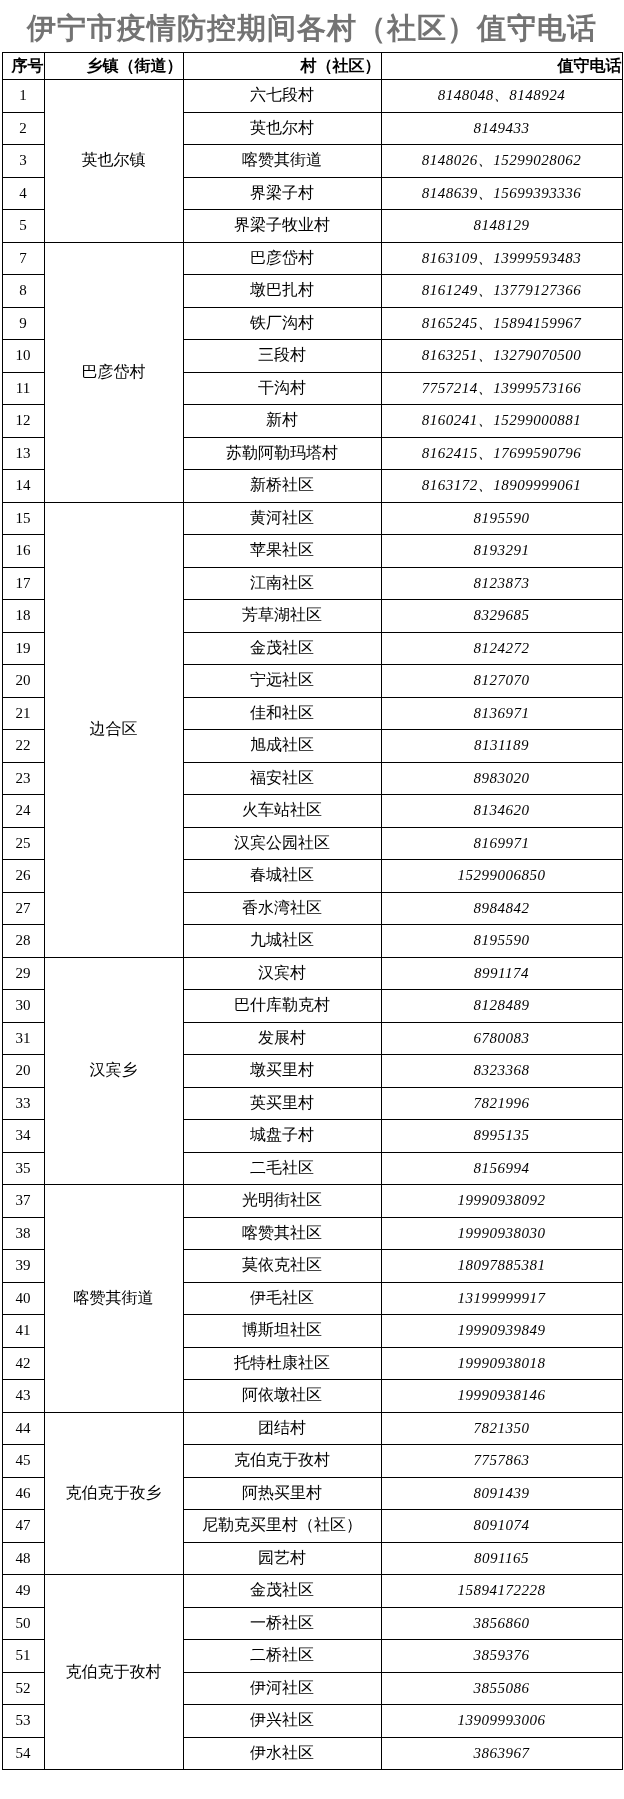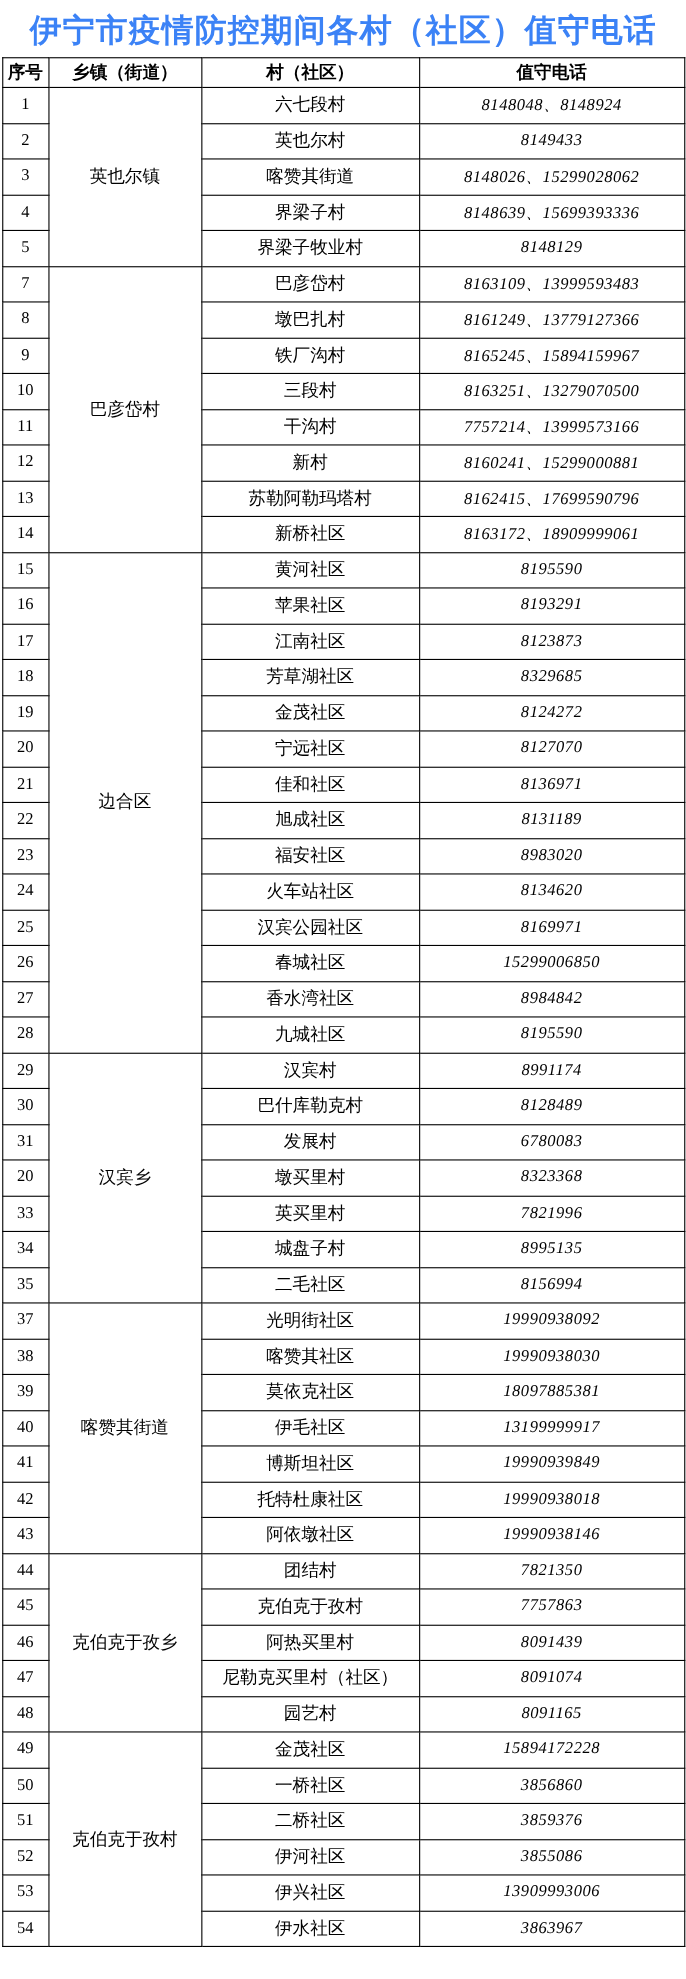"伊宁市疫情防控期间各村（社区）值守电话" .title { color: #3b82f6 -> #737373 }
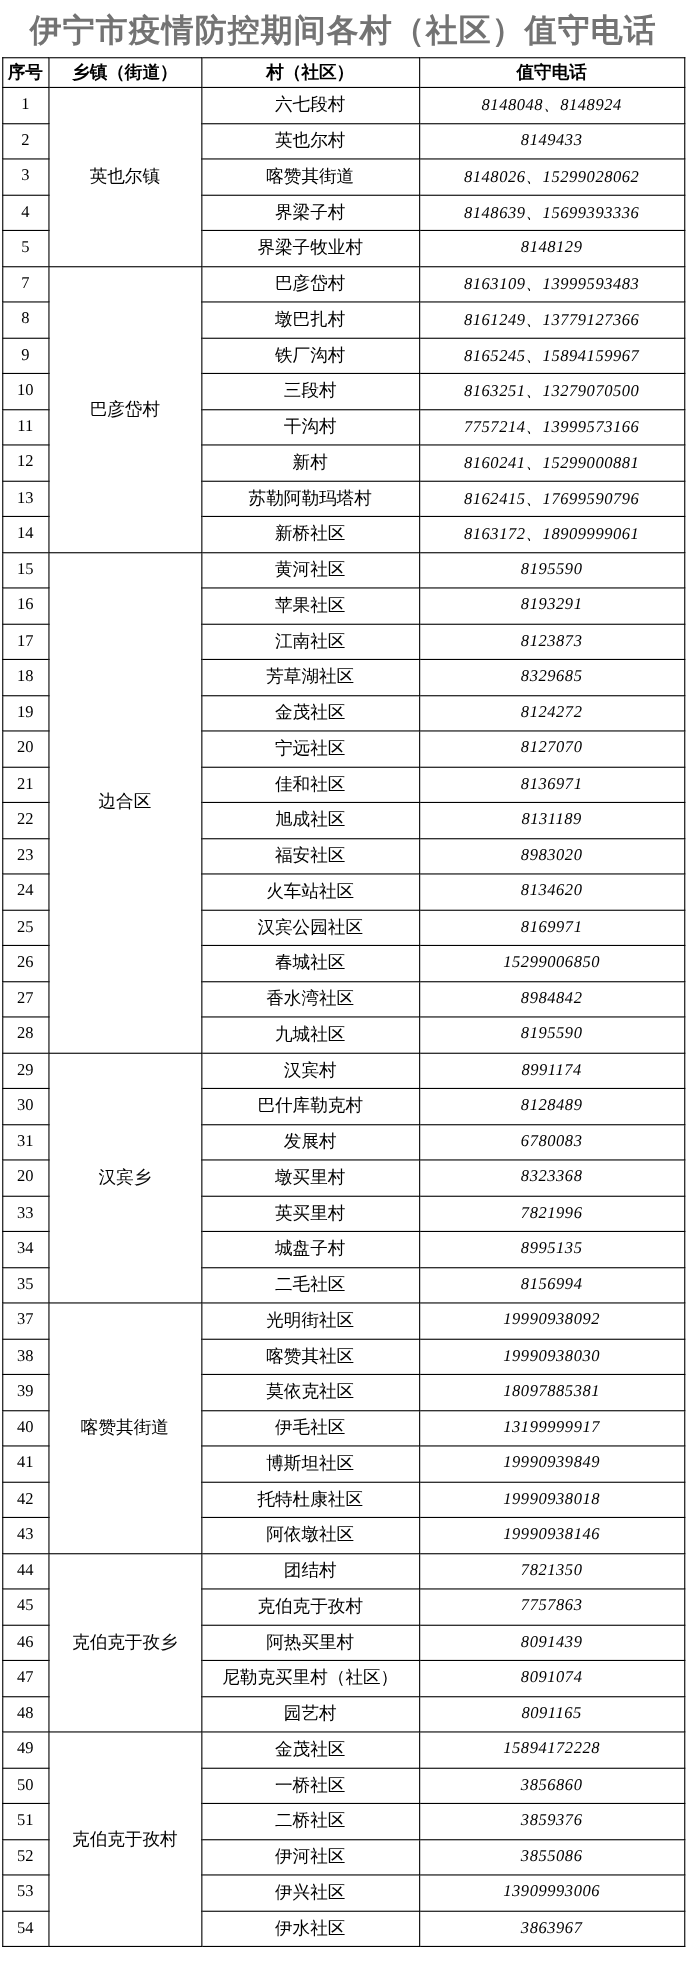"序号" .phone-table th { text-align: none -> right }
